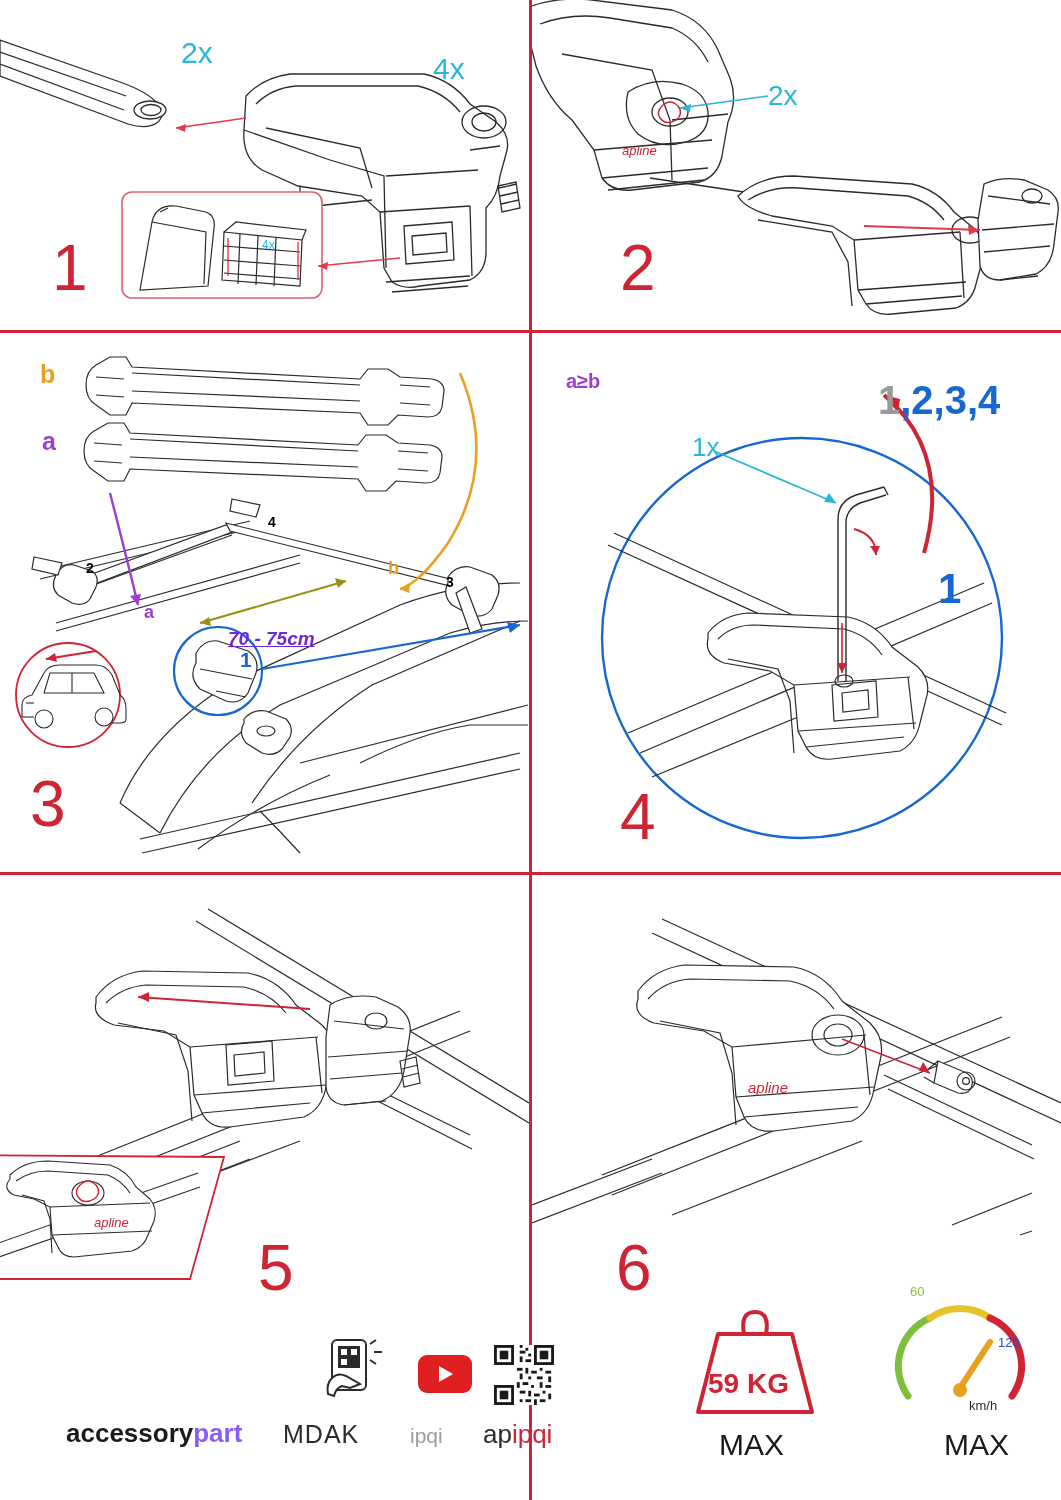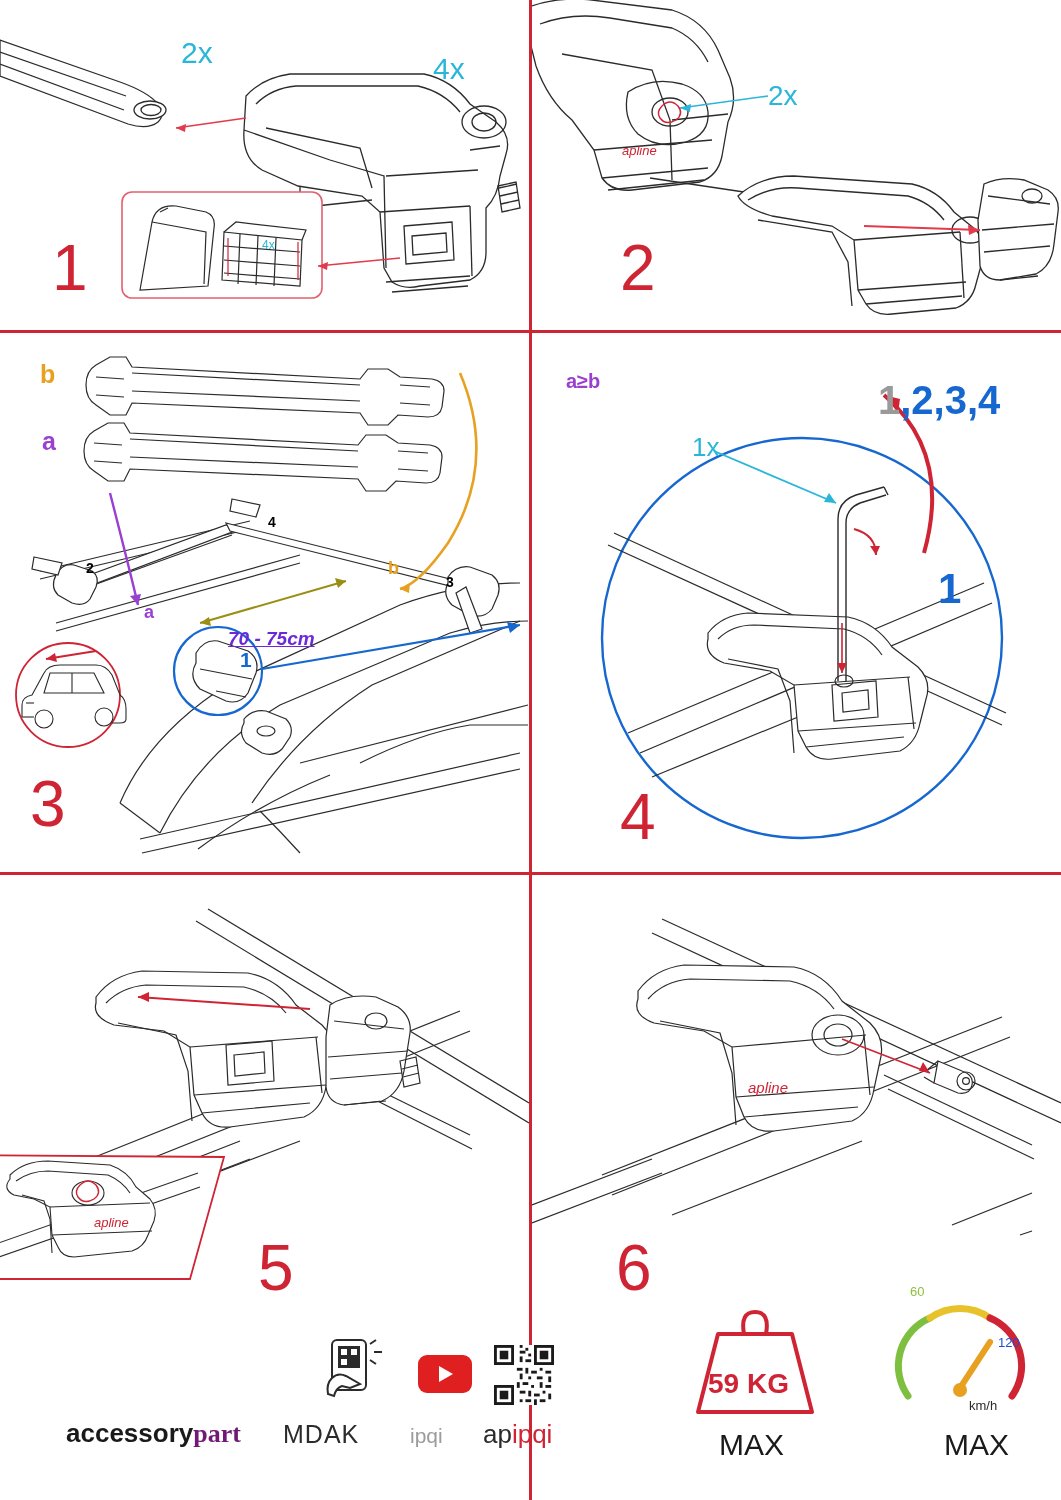"part" .brand-accessory .part { color: #701a75 -> #8b5cf6; font-family: Liberation Serif, serif -> none }
